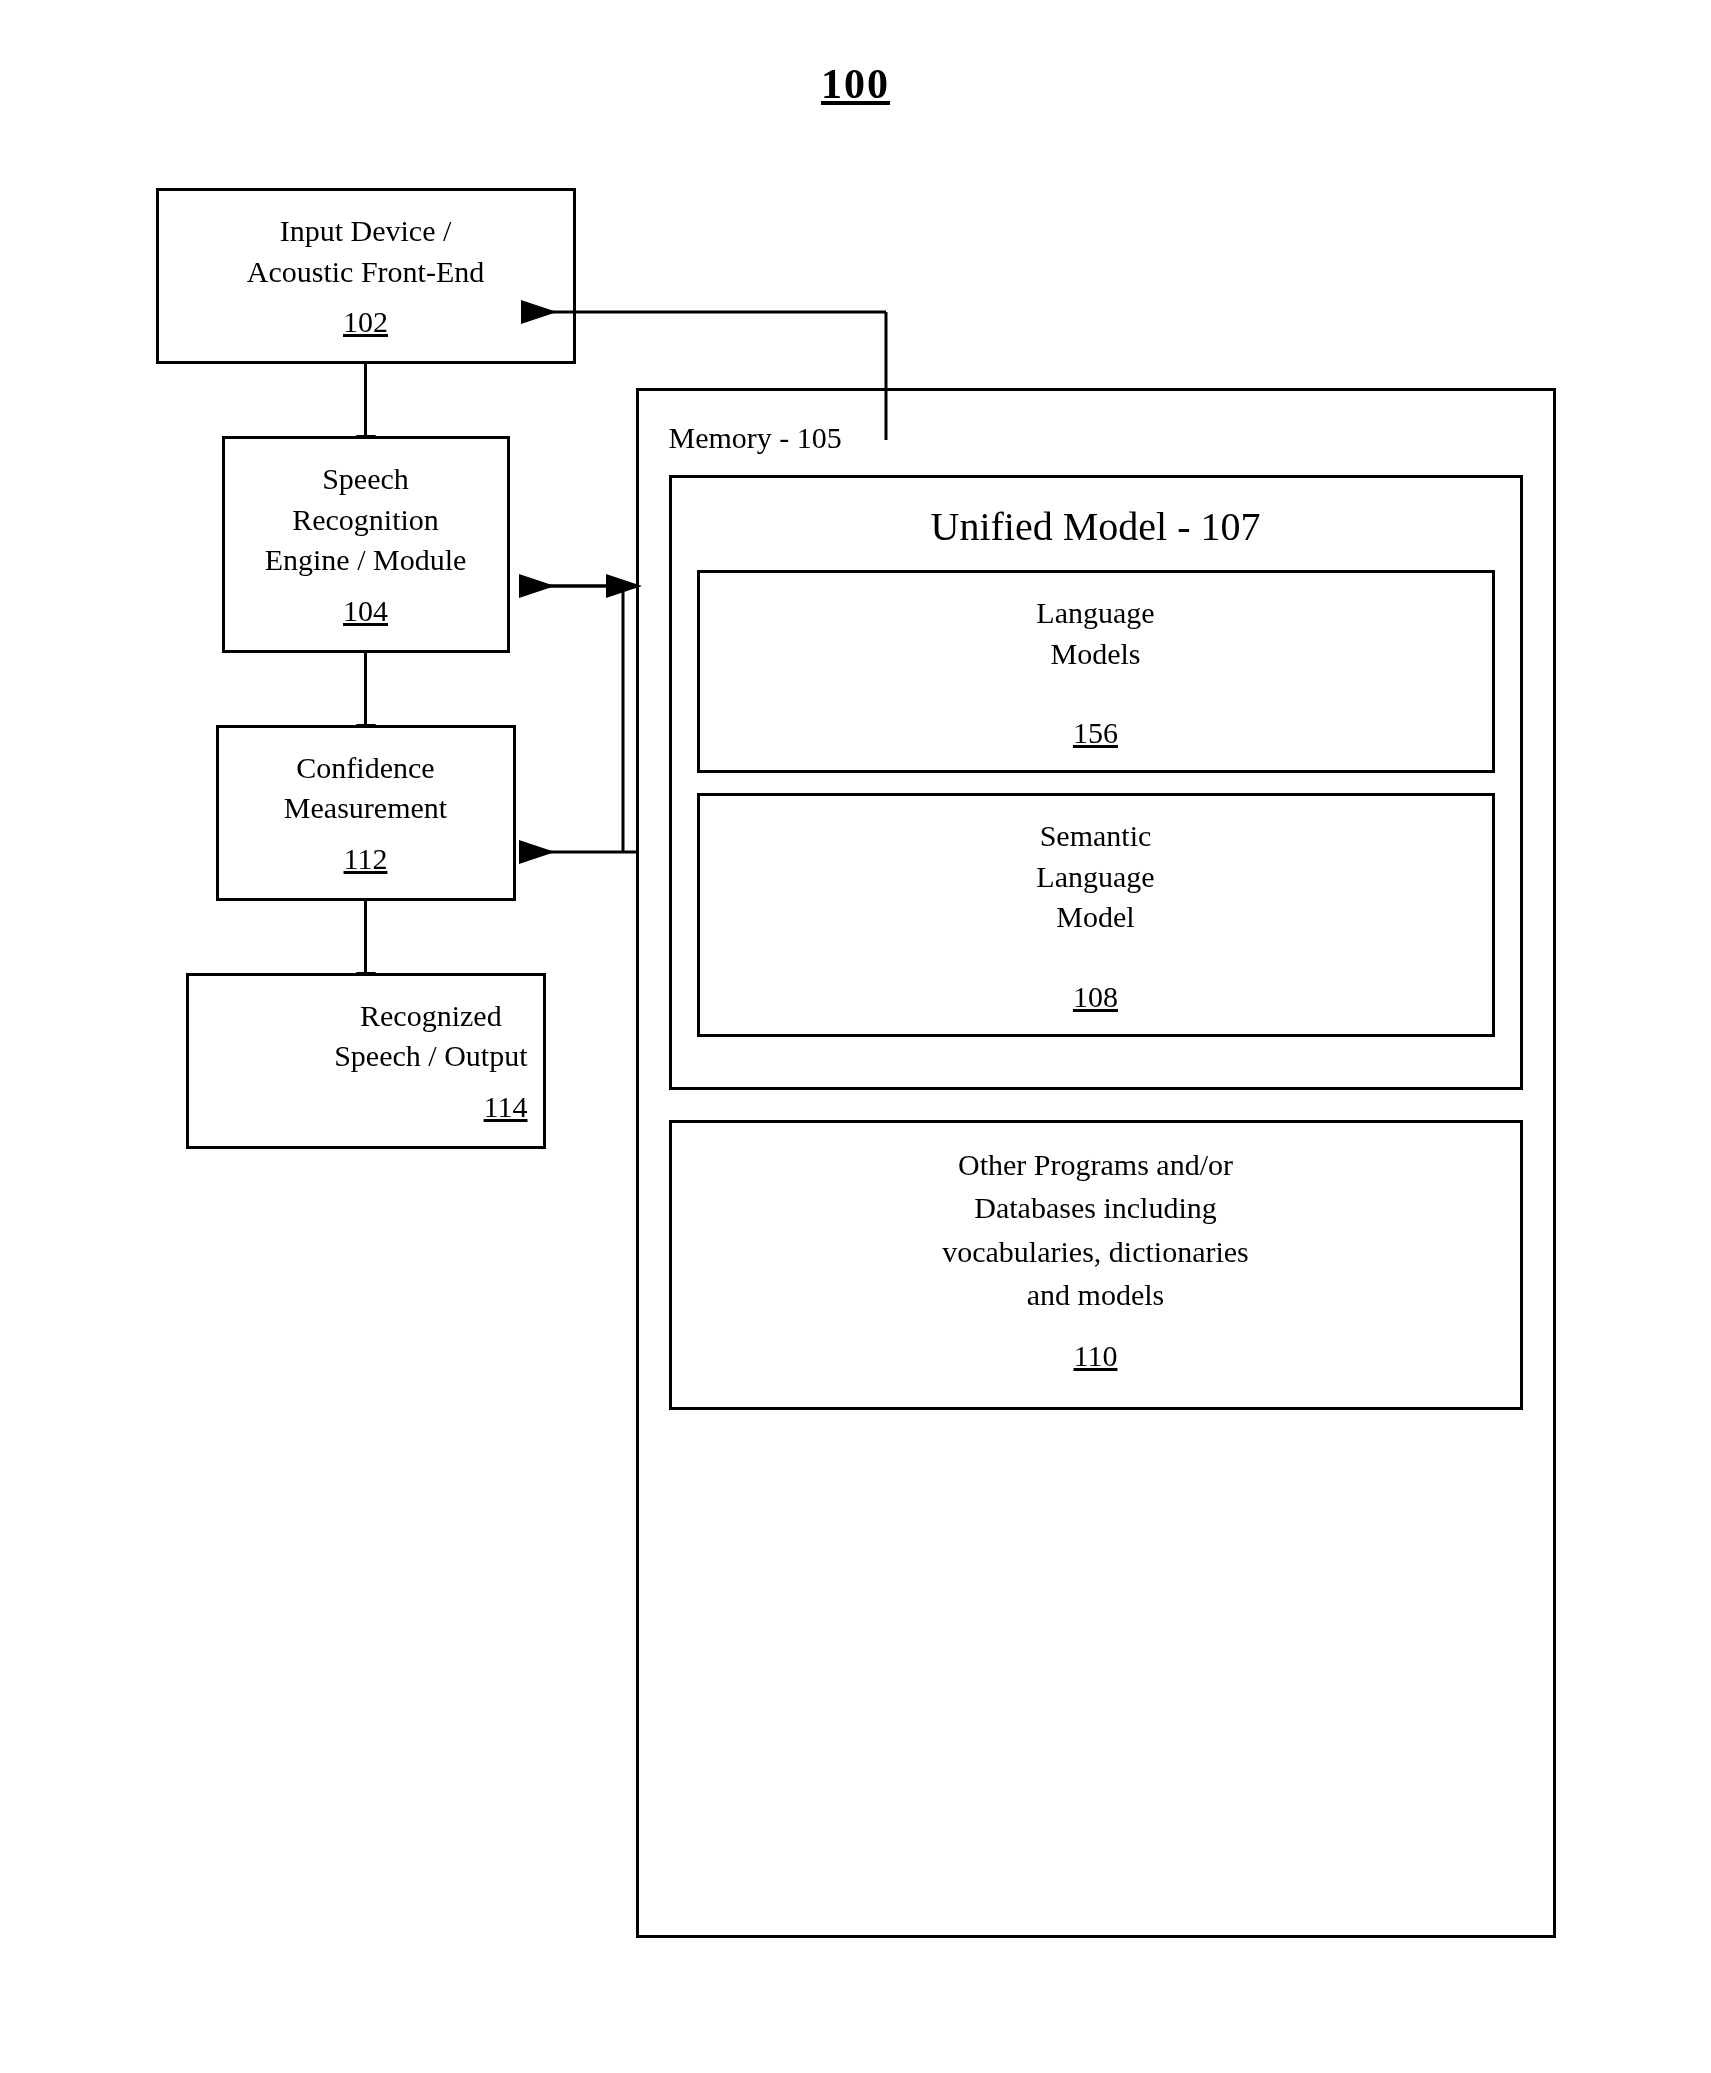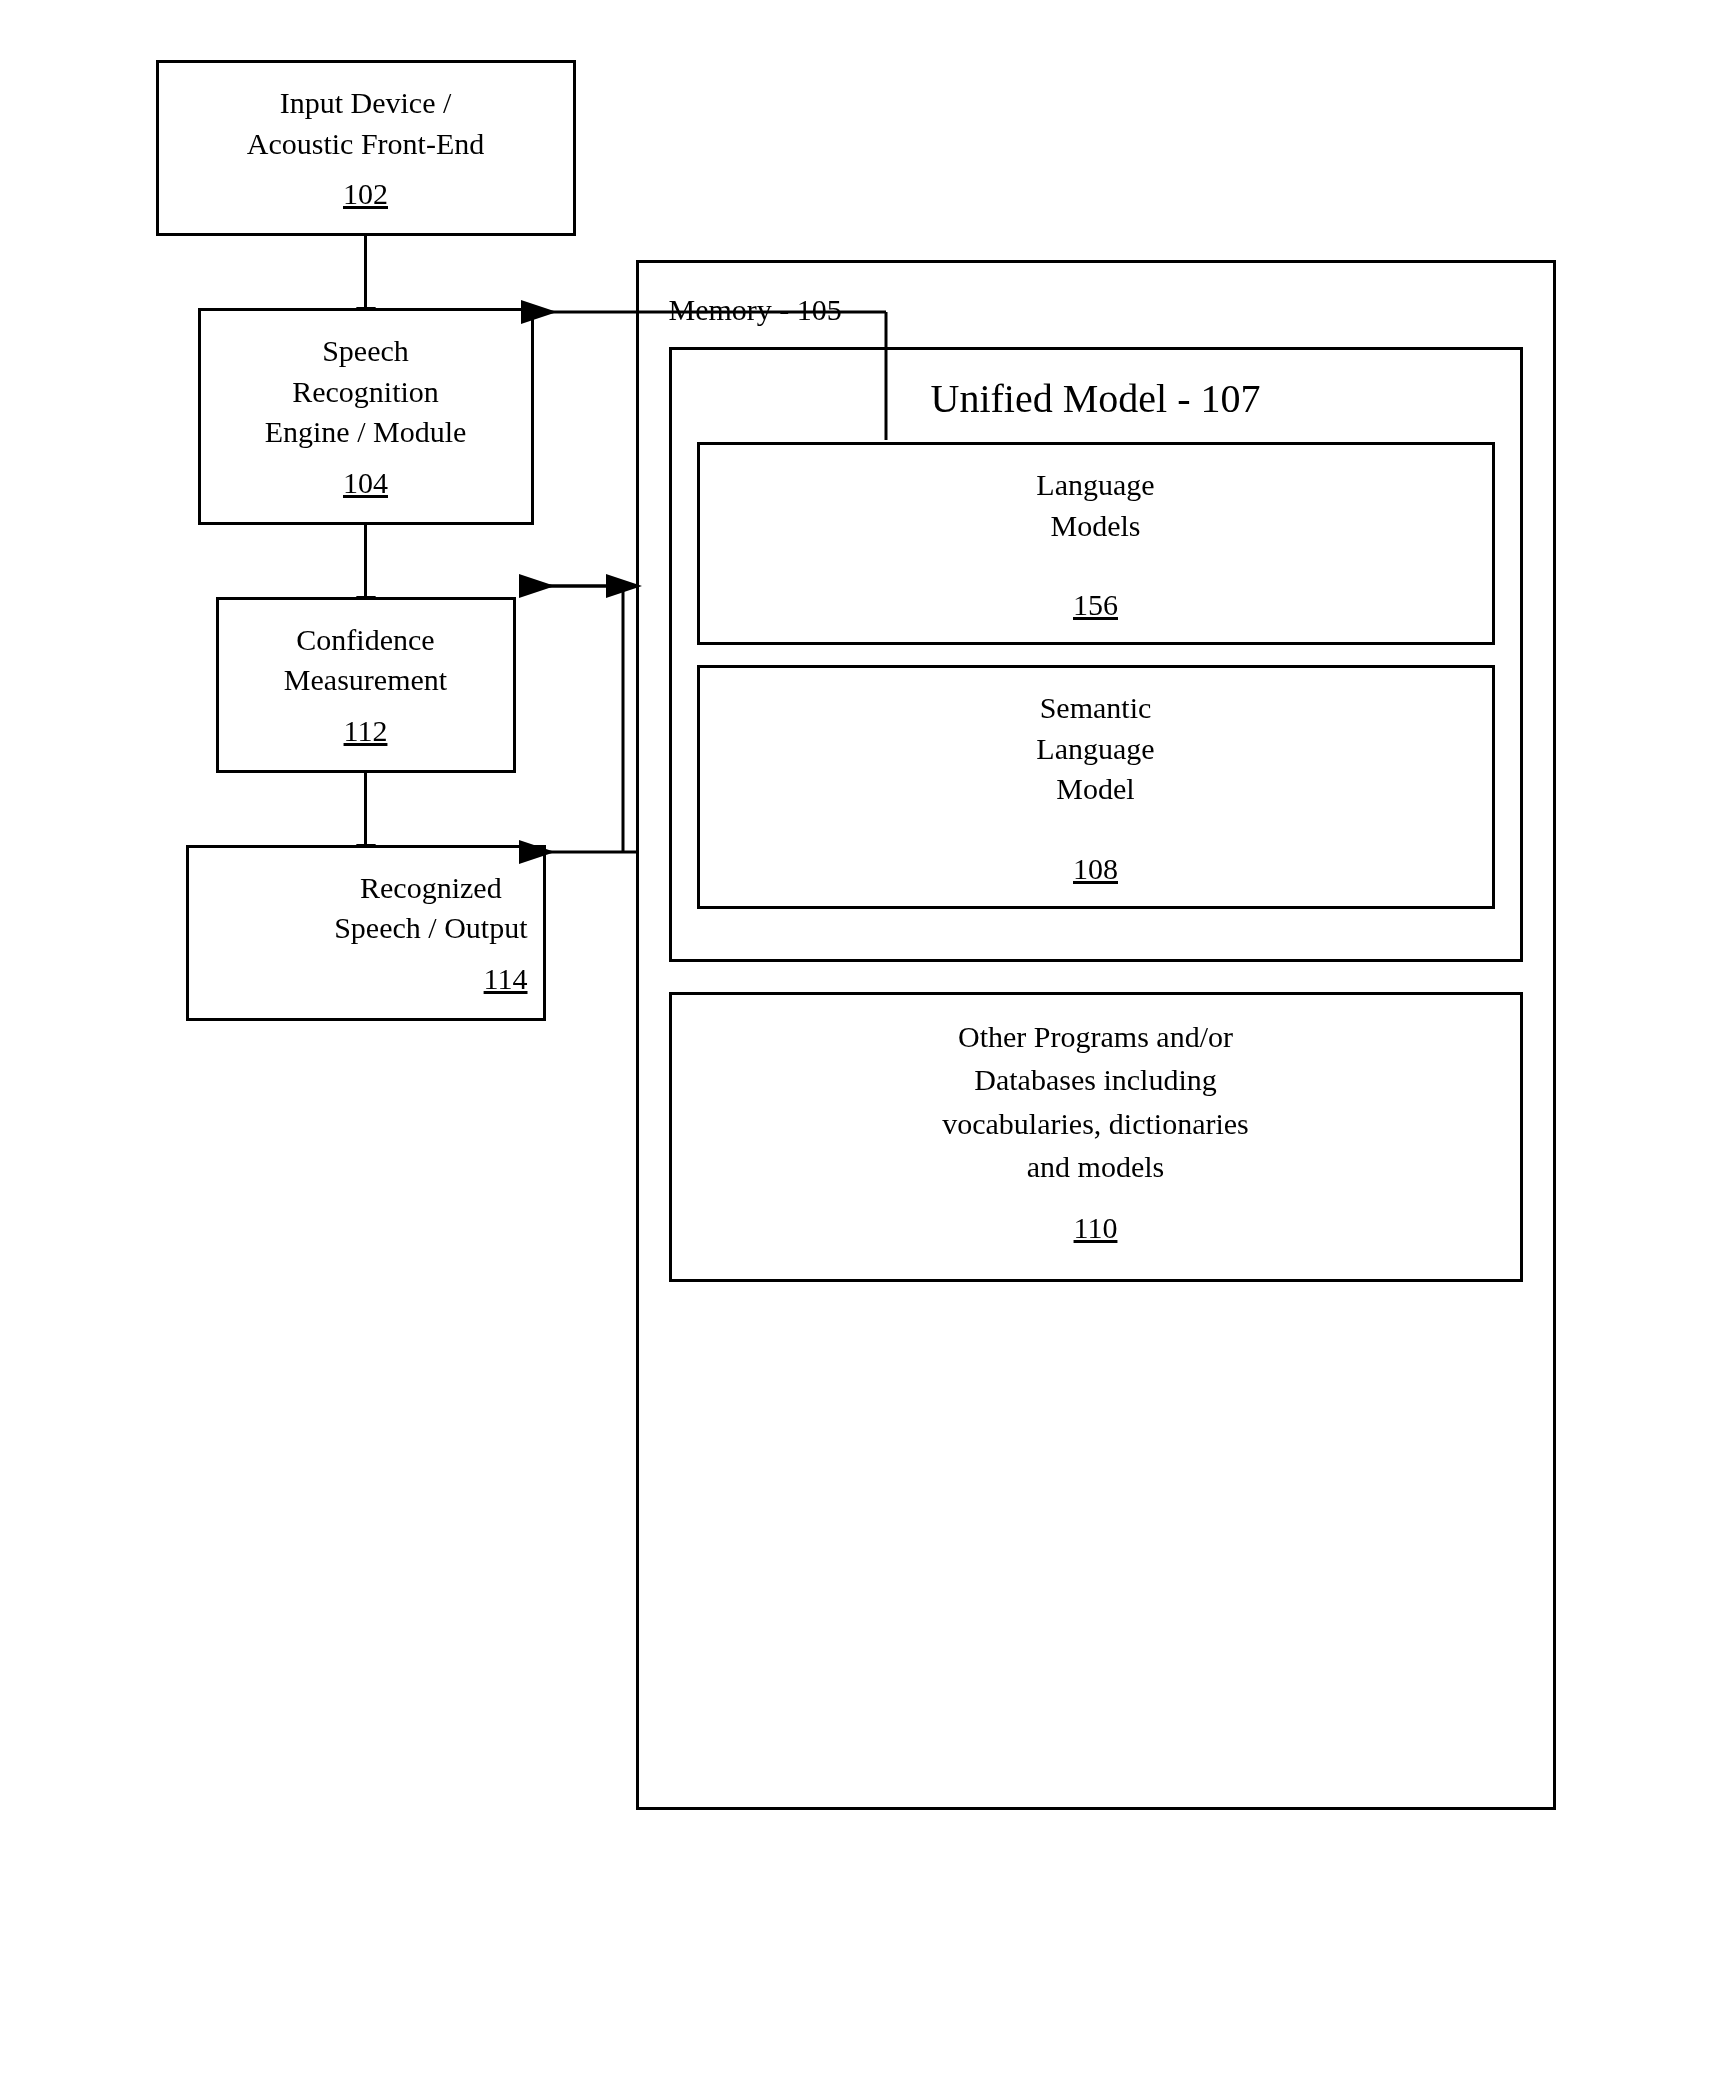"100" div.title { html: none -> <div>100</div> }
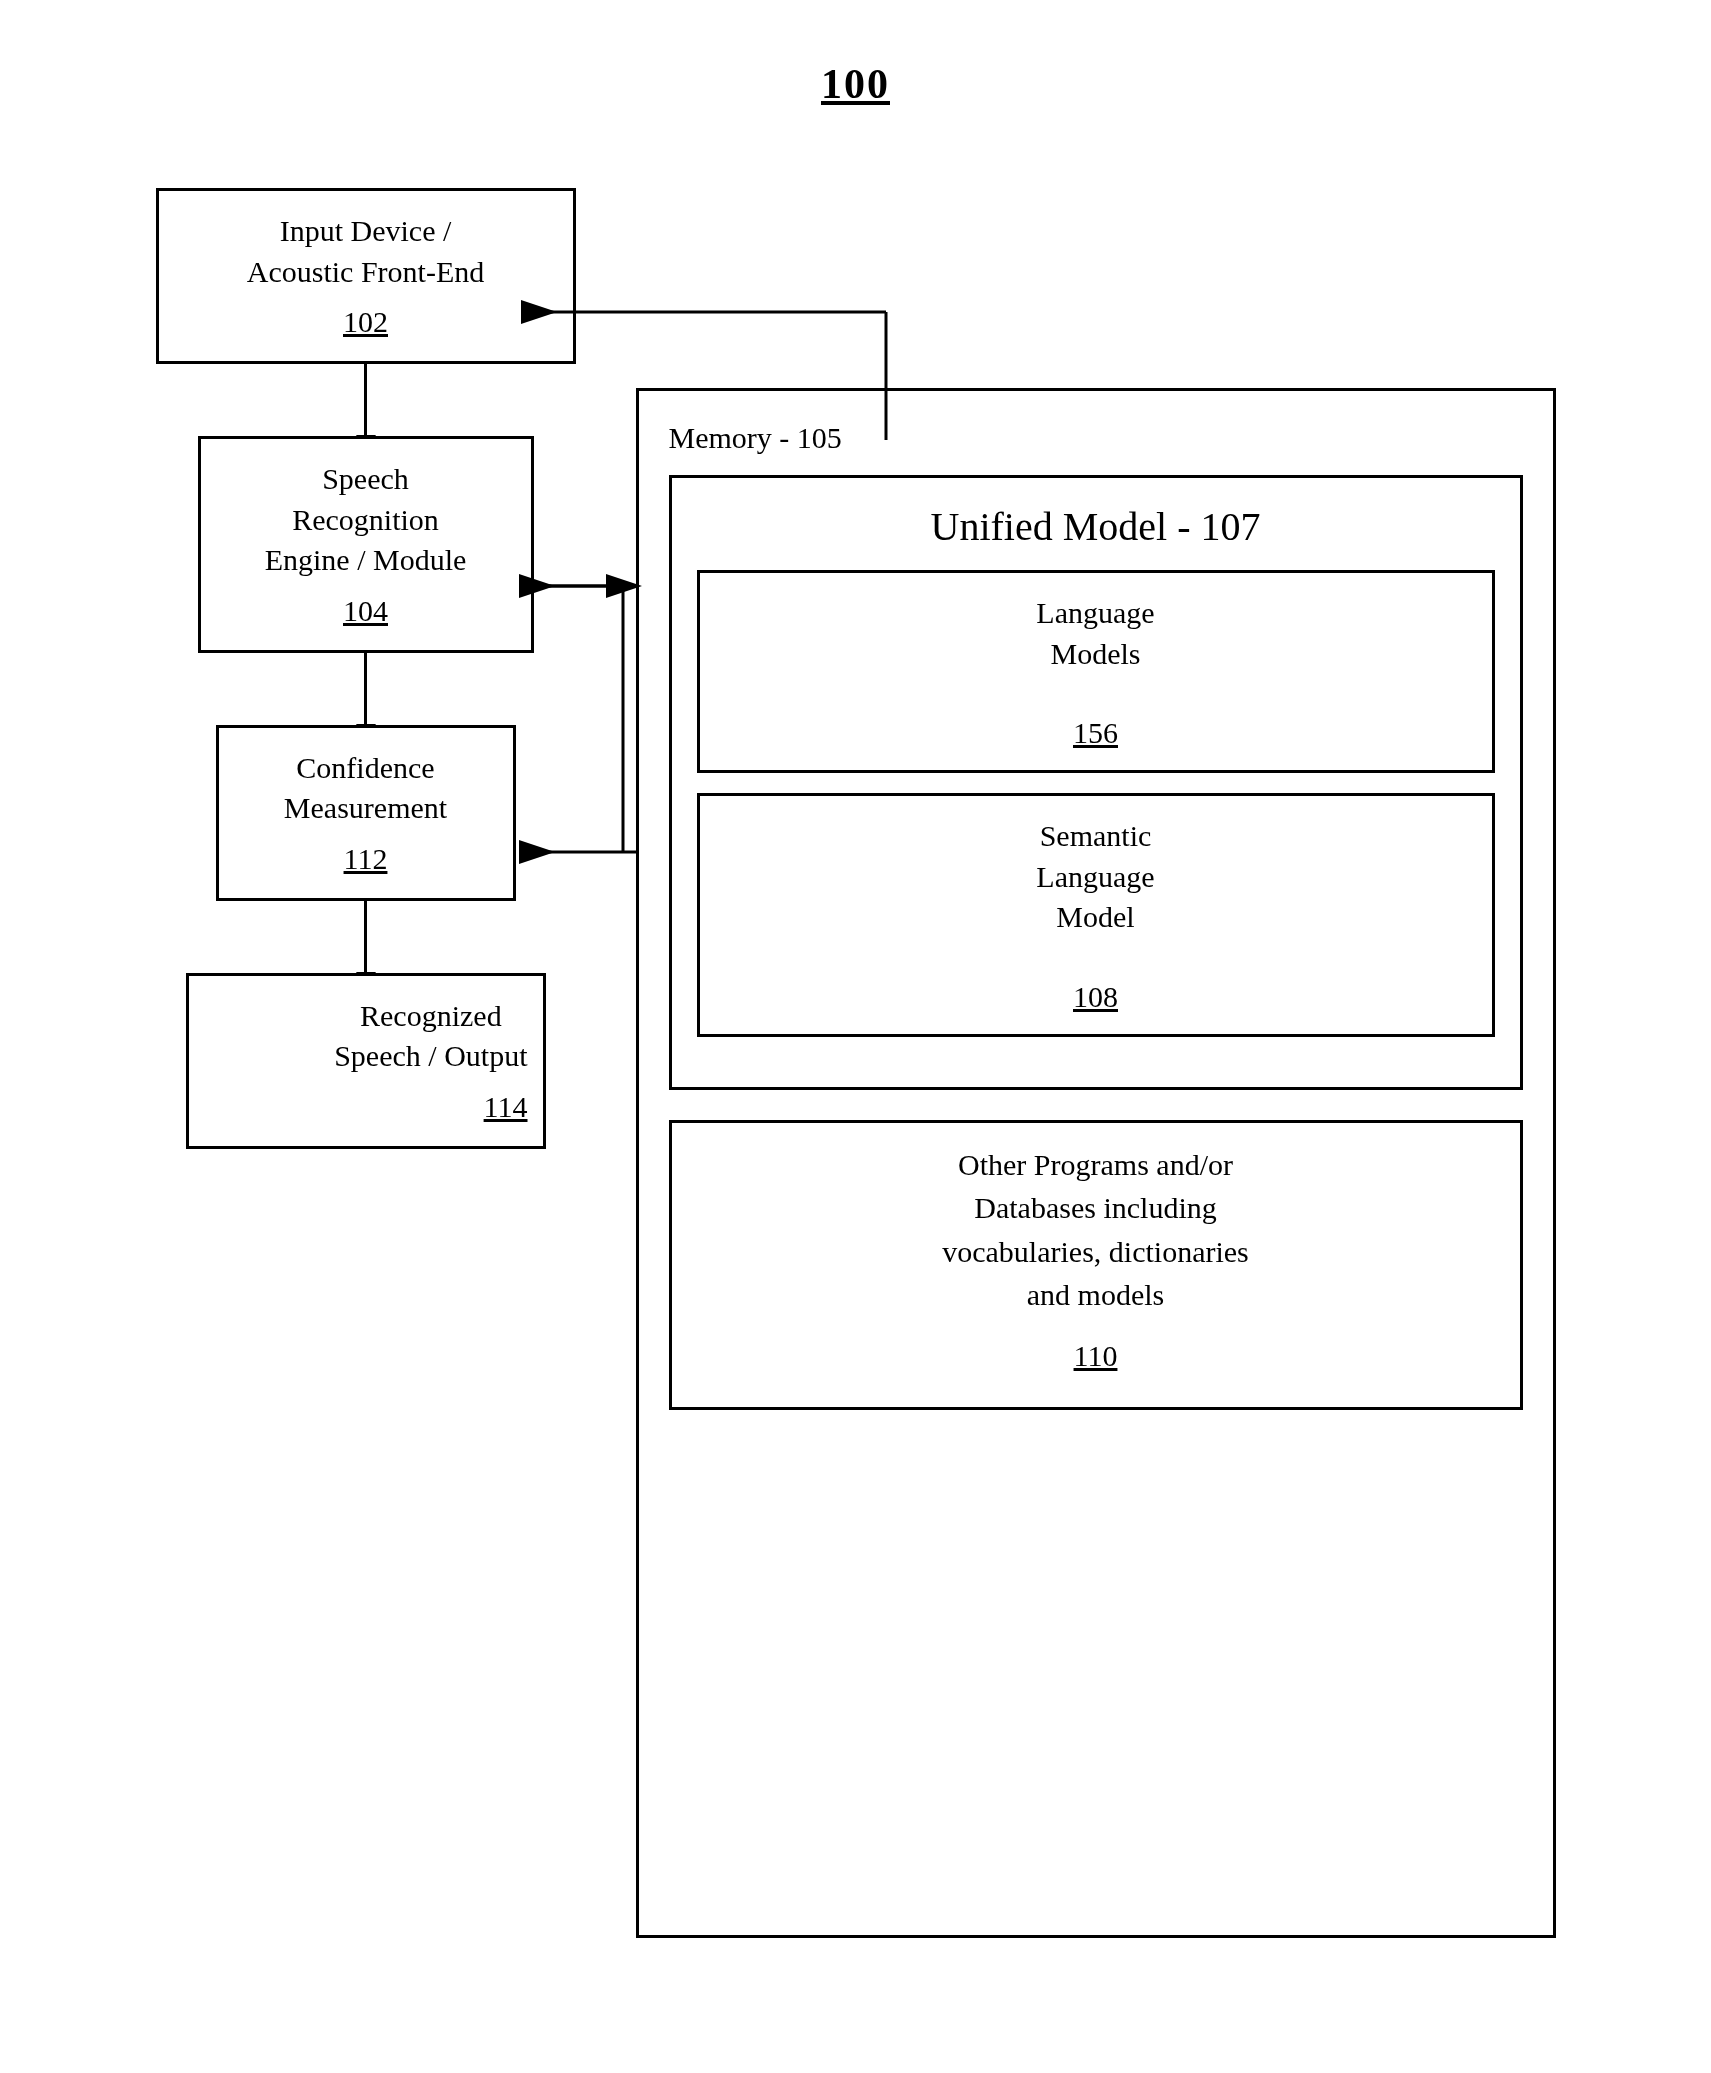"Speech" .box-104 { width: 336px -> 288px }
